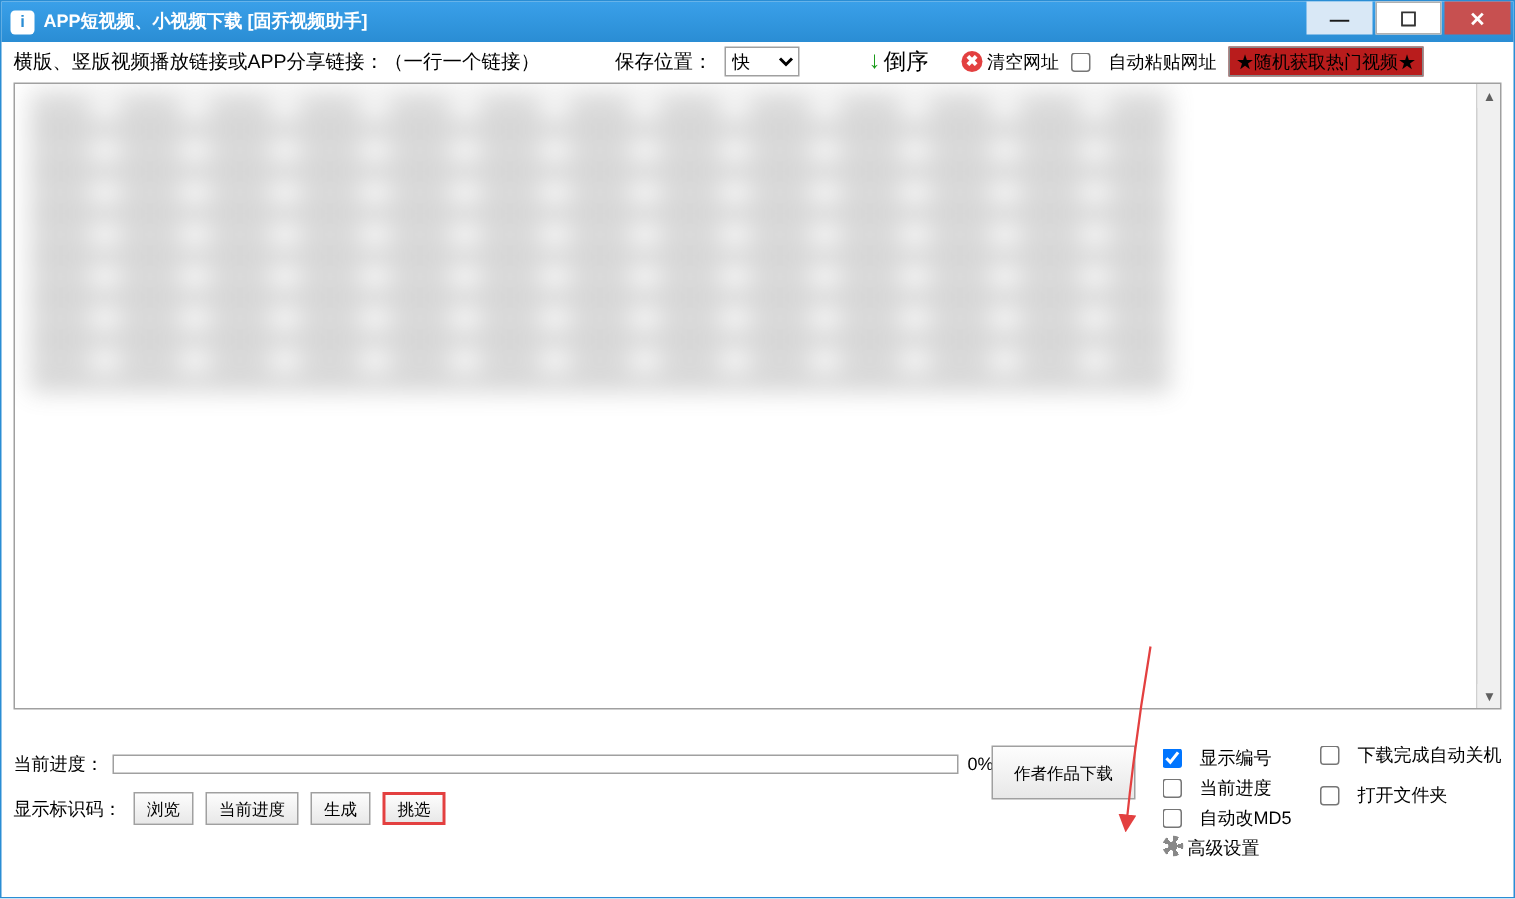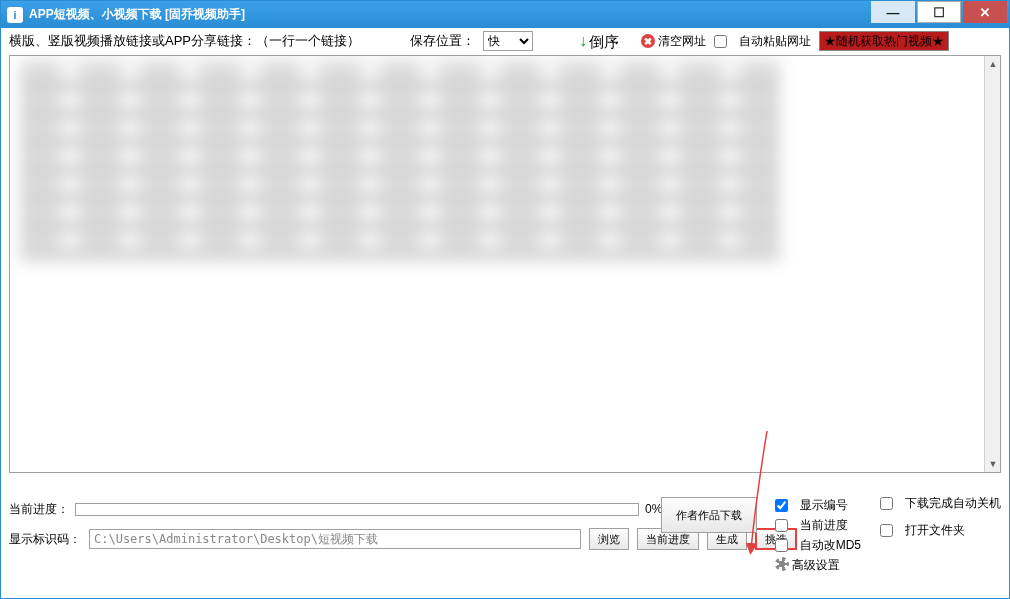"C:\Users\Administrator\Desktop\短视频下载" input.path-input { html: <input> -> none }
